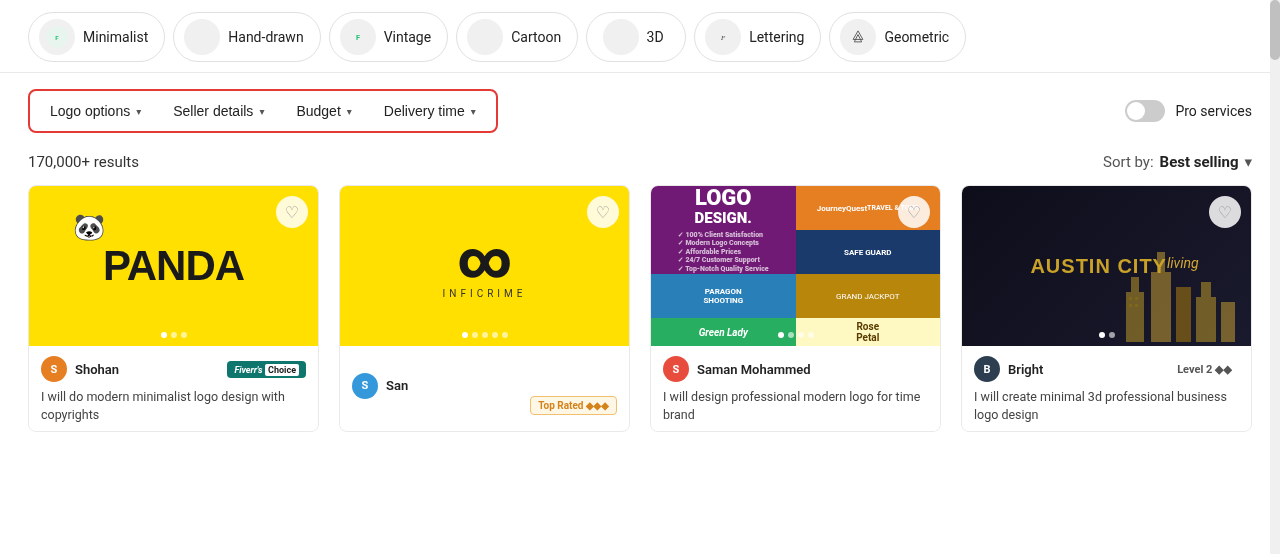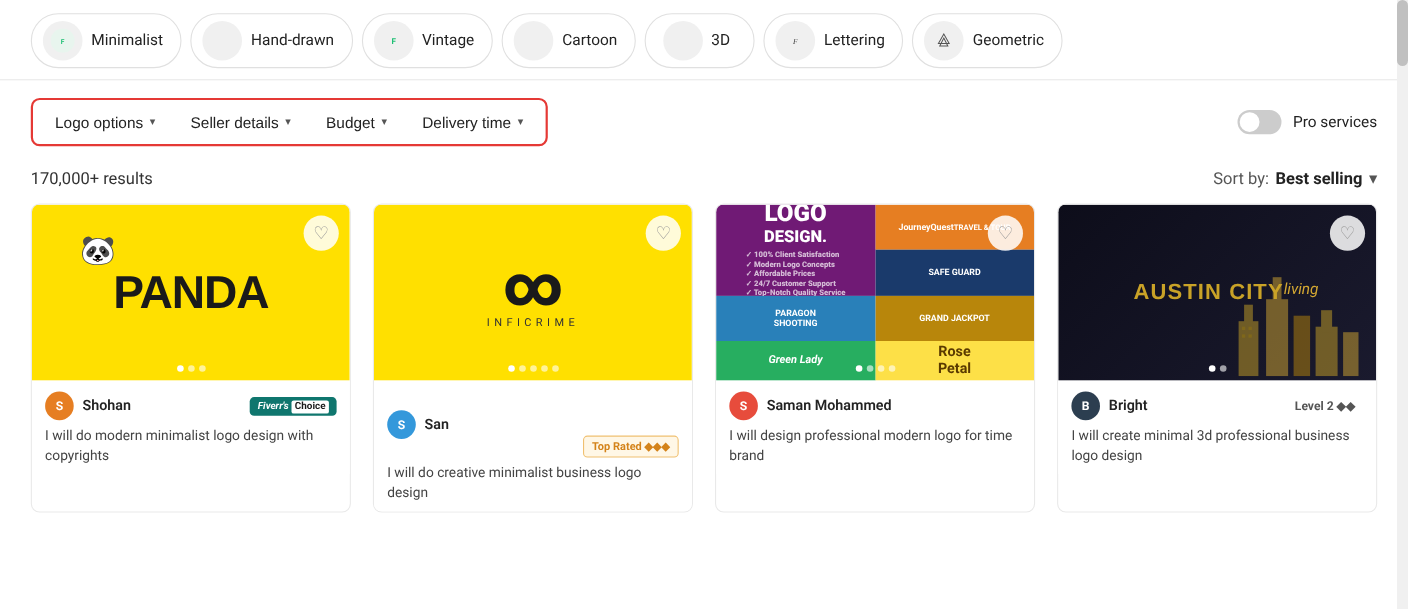"GRAND JACKPOT" div { font-weight: 700 -> 400 }
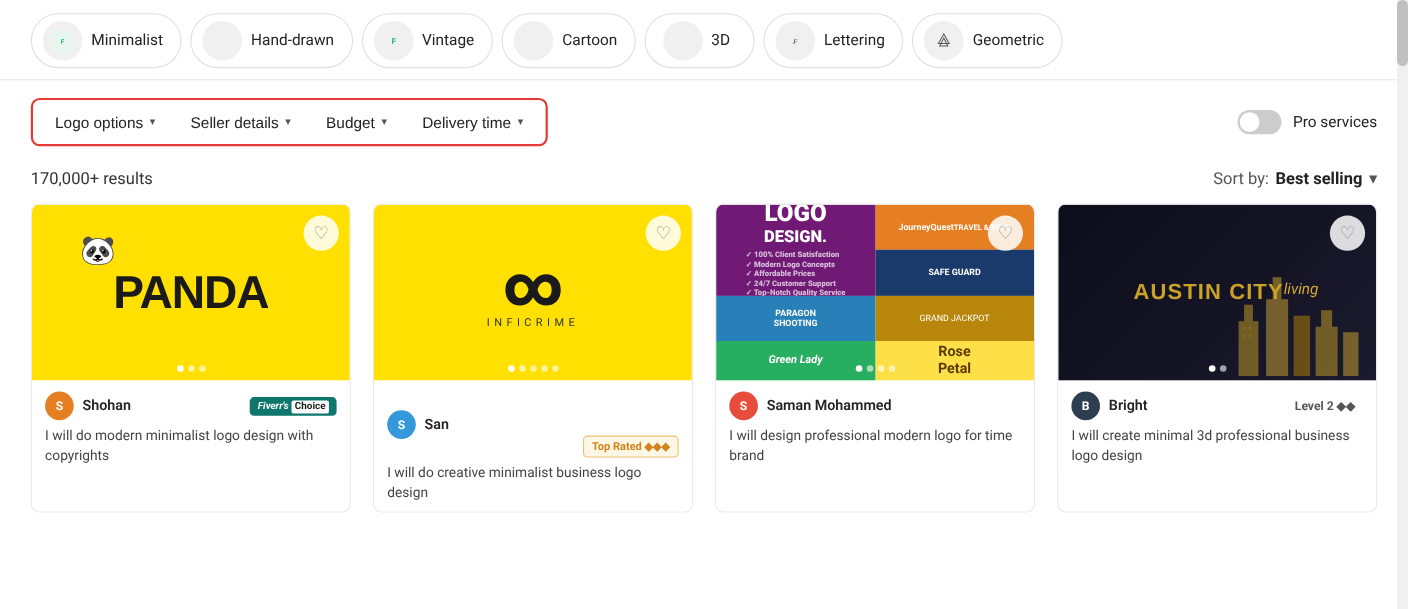"Rose" div { background: #fde047 -> #fef9c3; font-size: 13px -> 10px }
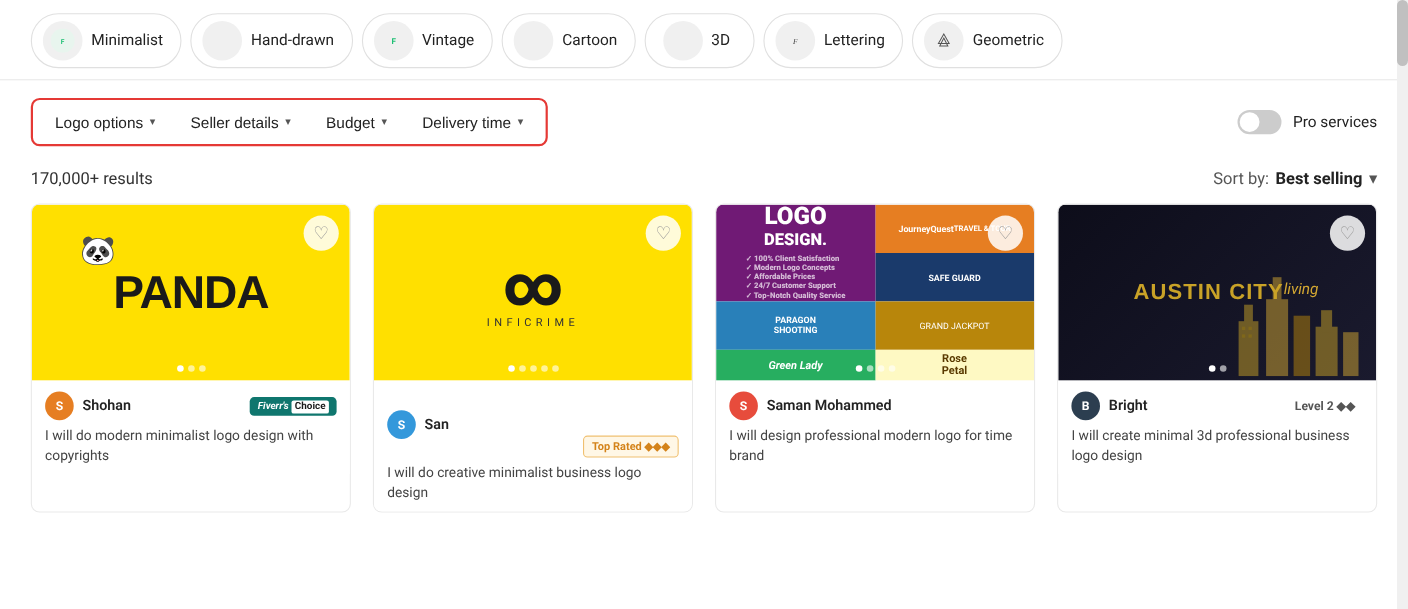"I will do creative minimalist" div.card-desc { html: <div>I will do creative minimalist business logo design</div> -> none }
